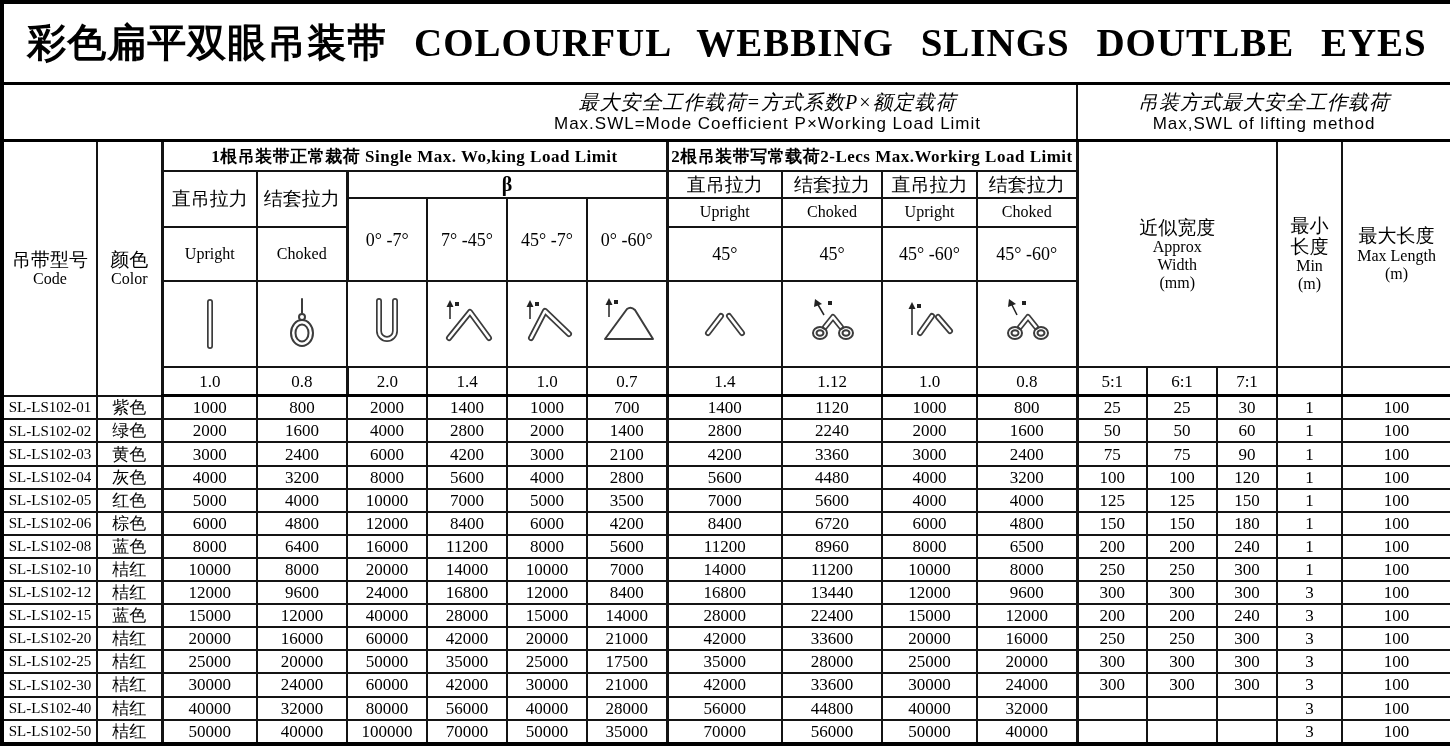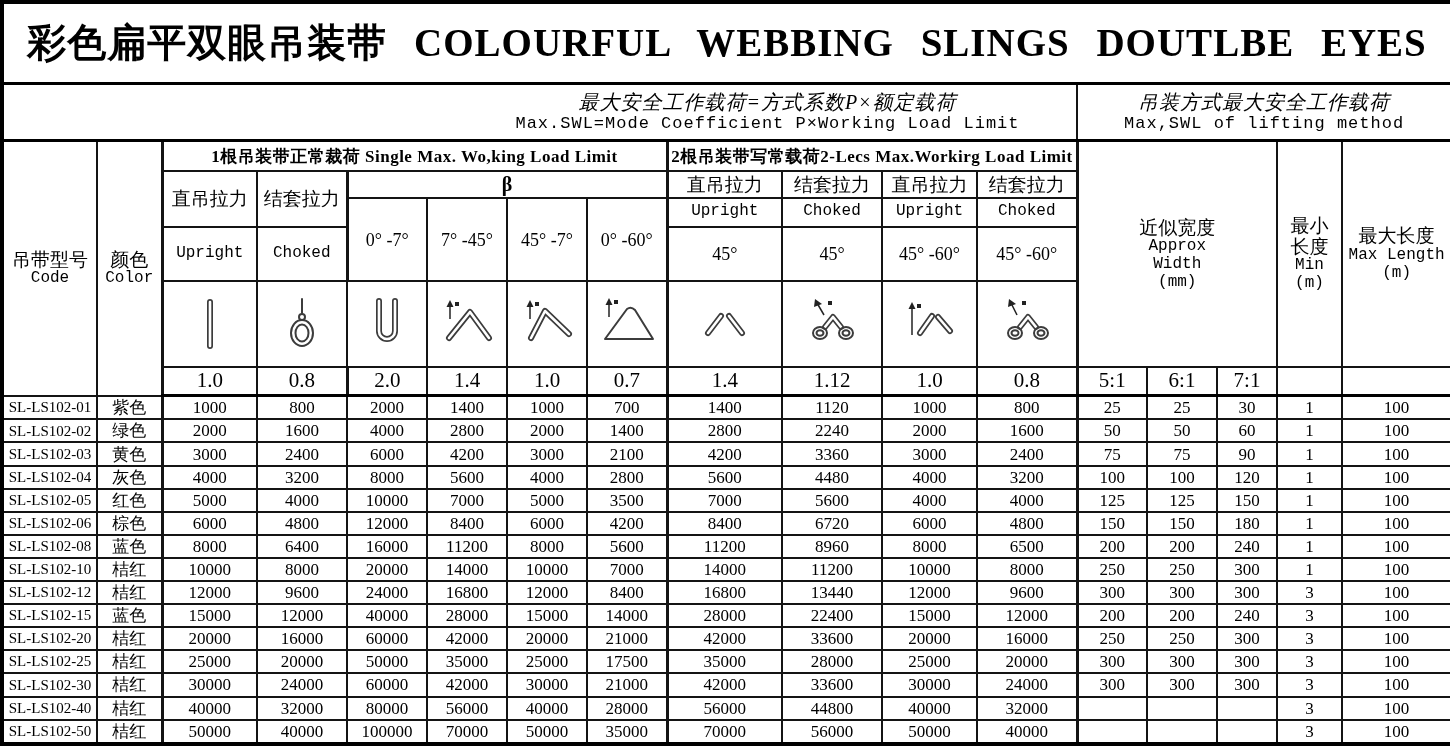"Max.SWL=Mode Coefficient P×Working Load" .f-en { font-family: Liberation Mono, monospace -> Liberation Sans, sans-serif }
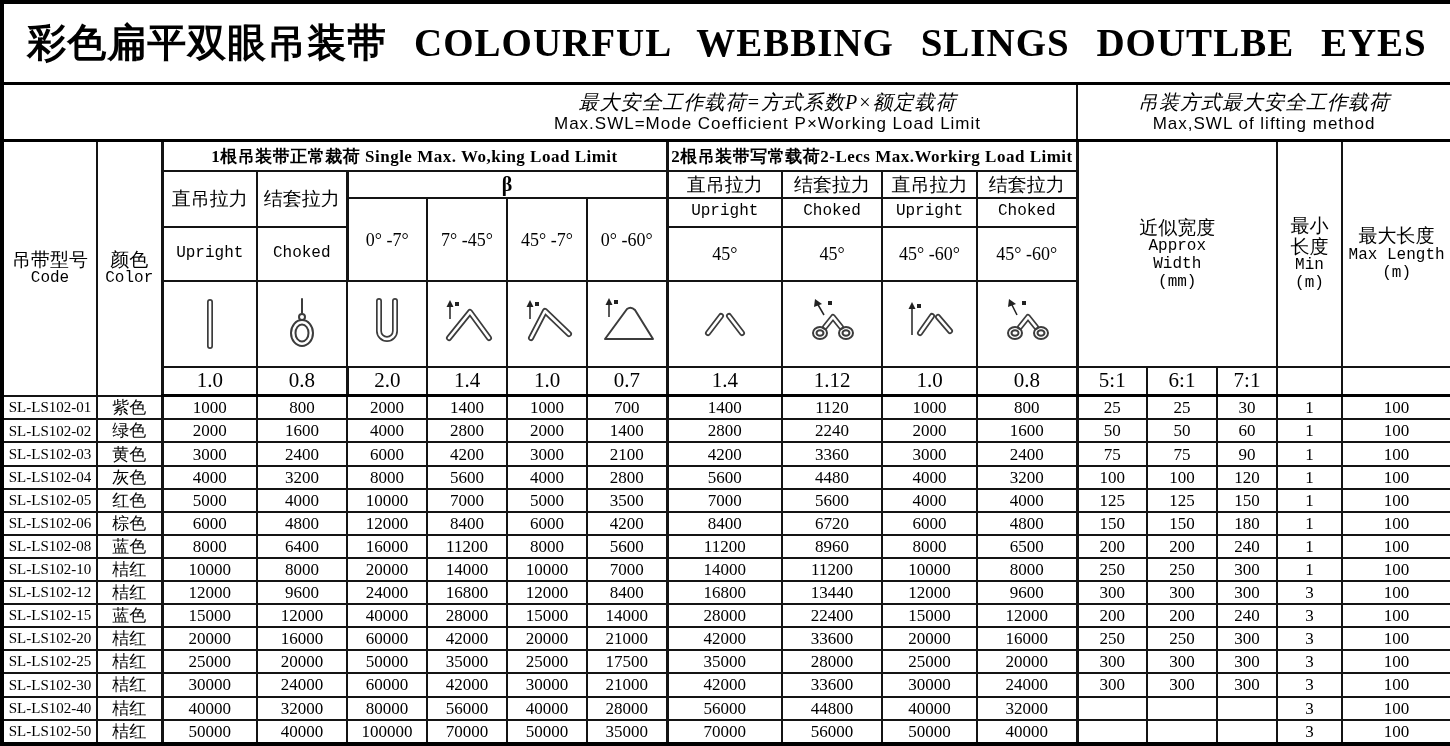"Upright" .en { font-family: Liberation Mono, monospace -> none }
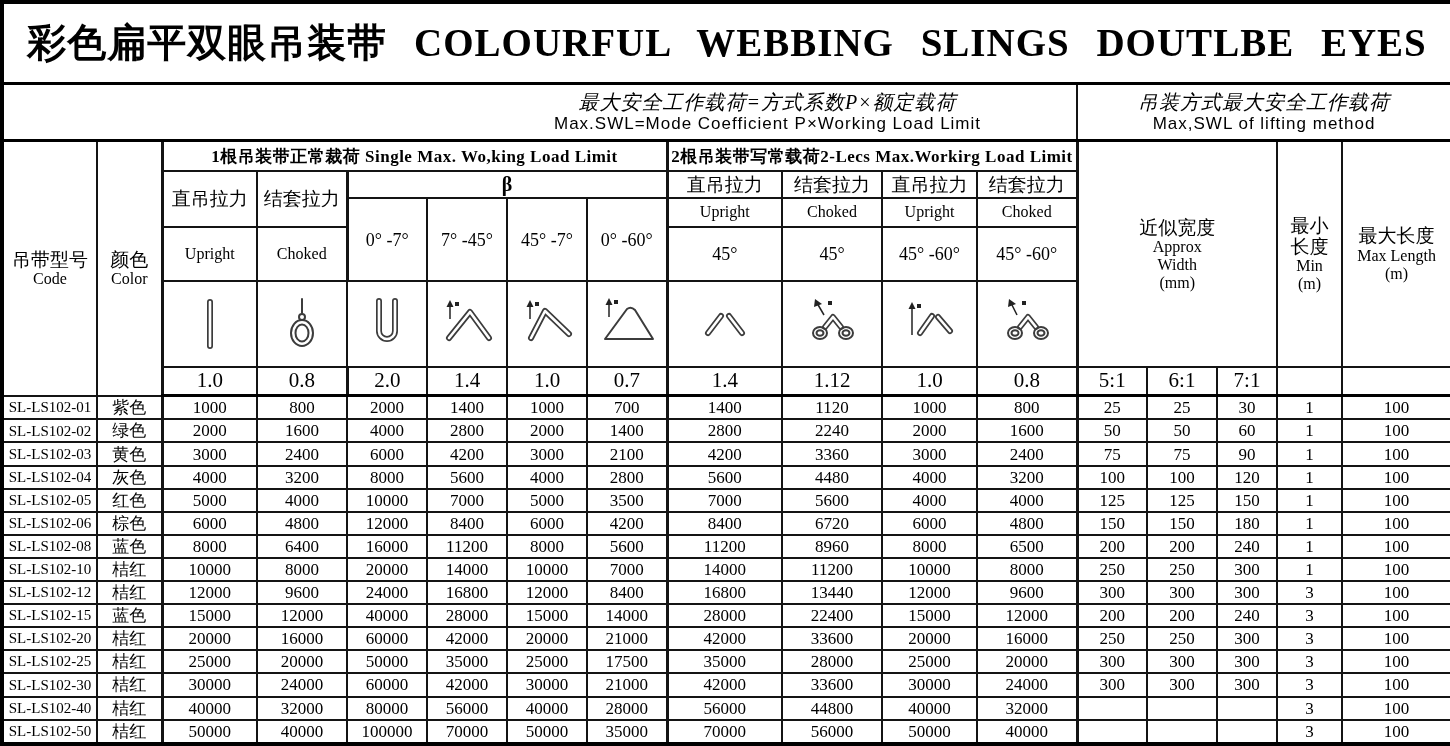"1.0" tr.coef-row td { font-size: 21px -> 17px }
